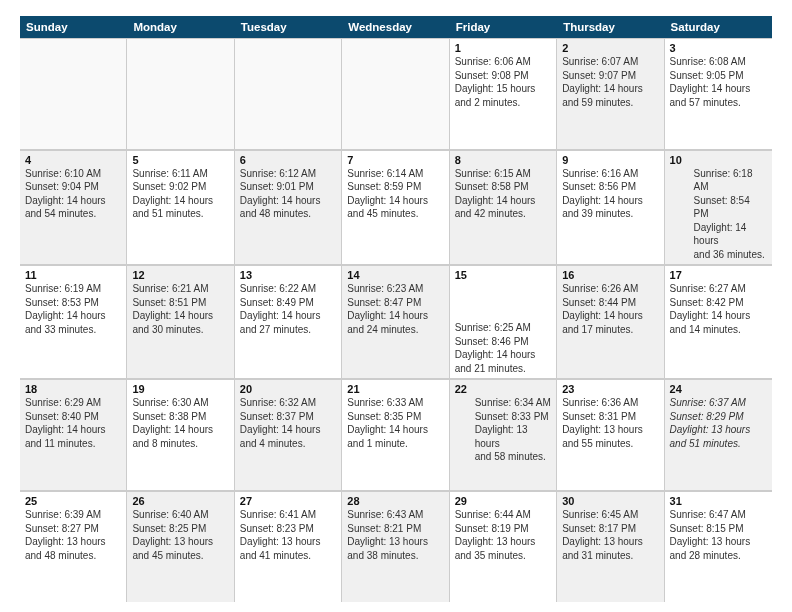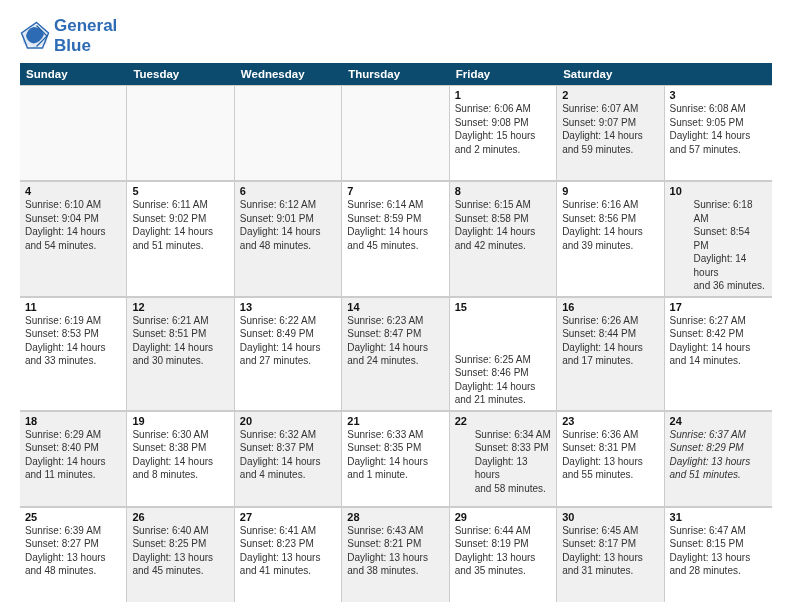"General" div.header { html: <div> <div> <svg> <polygon></polygon> <polygon></polygon> <path></path> <path></path> </svg> <div> <div><span>General</span></div> <div>Blue</div> </div> </div> <div> <div></div> <div></div> </div> </div> -> none }
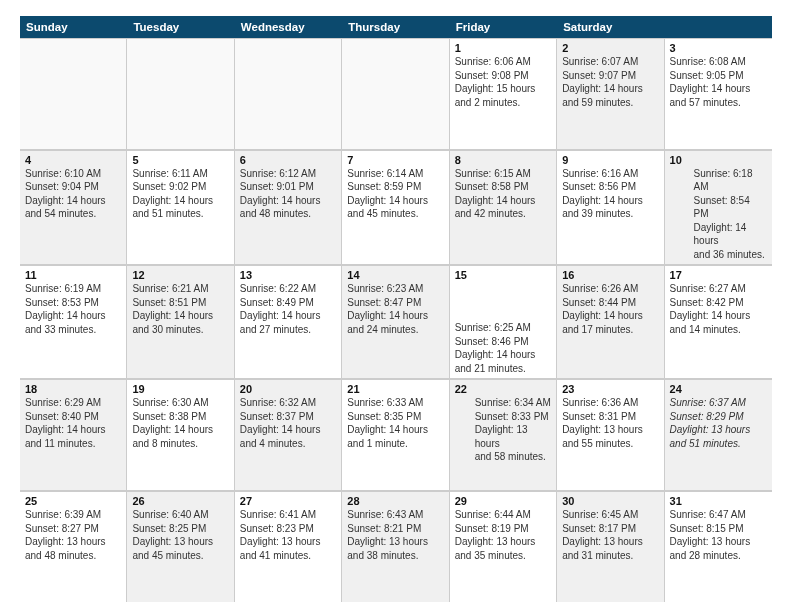"Monday" div.cal-header-cell { html: none -> <div>Monday</div> }
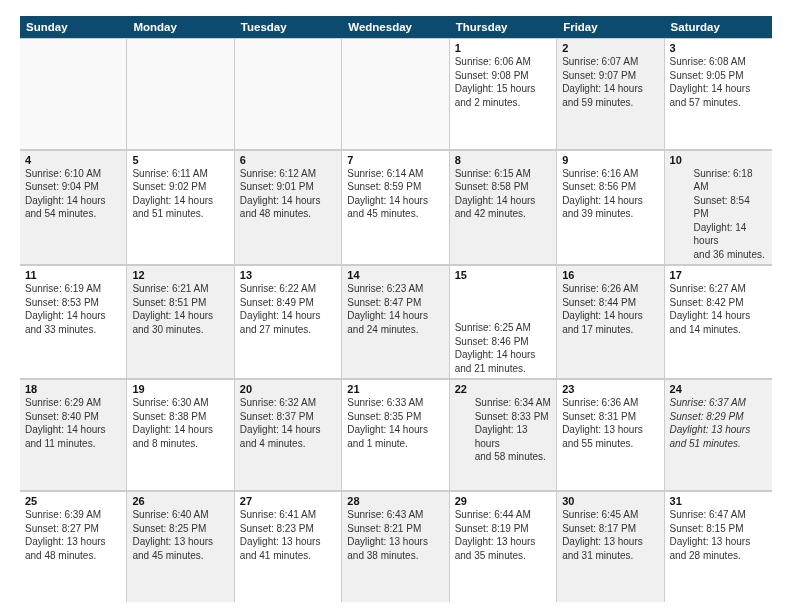"Thursday" div.cal-header-cell { order: before "Friday" -> after "Friday" }
